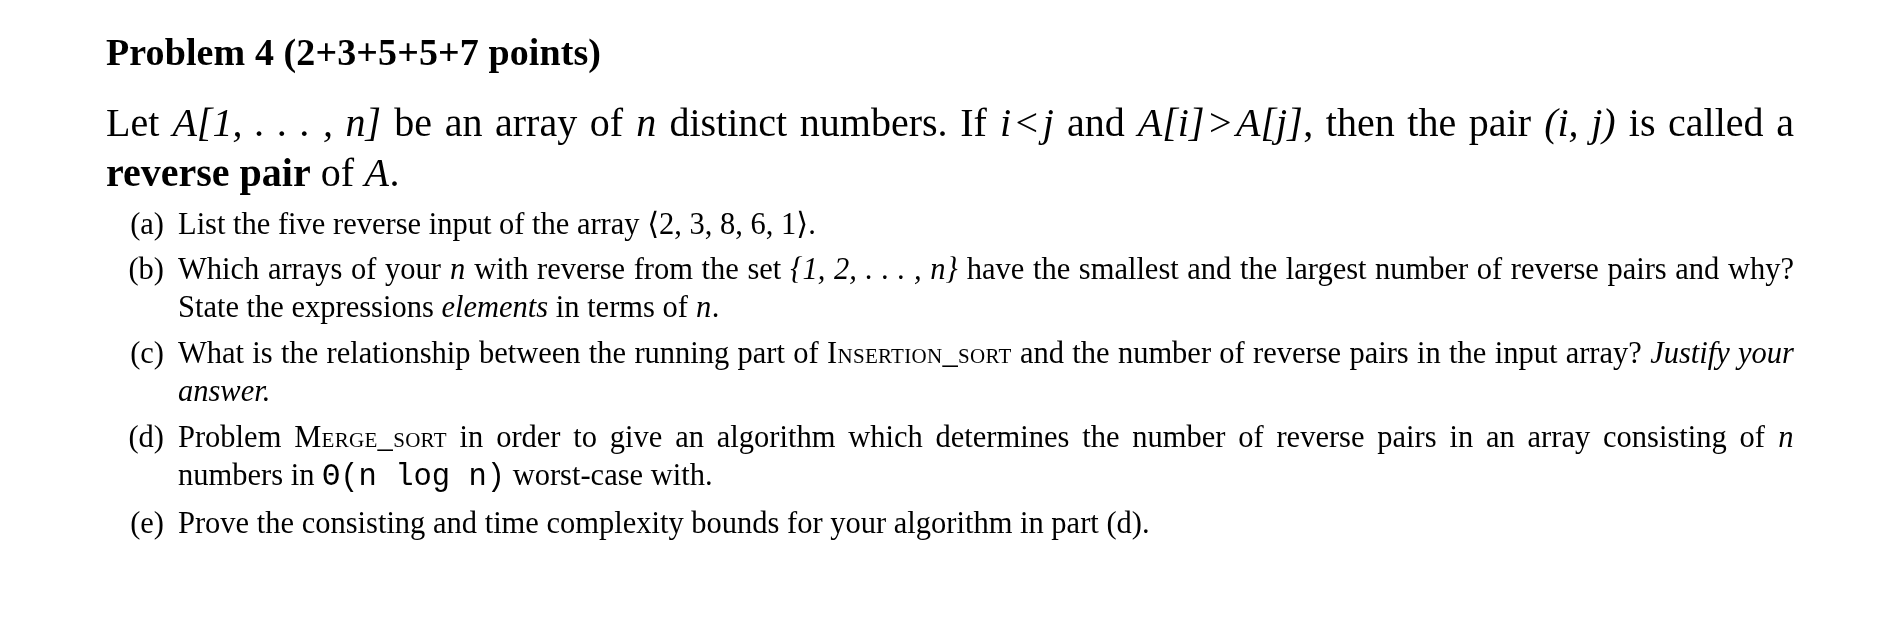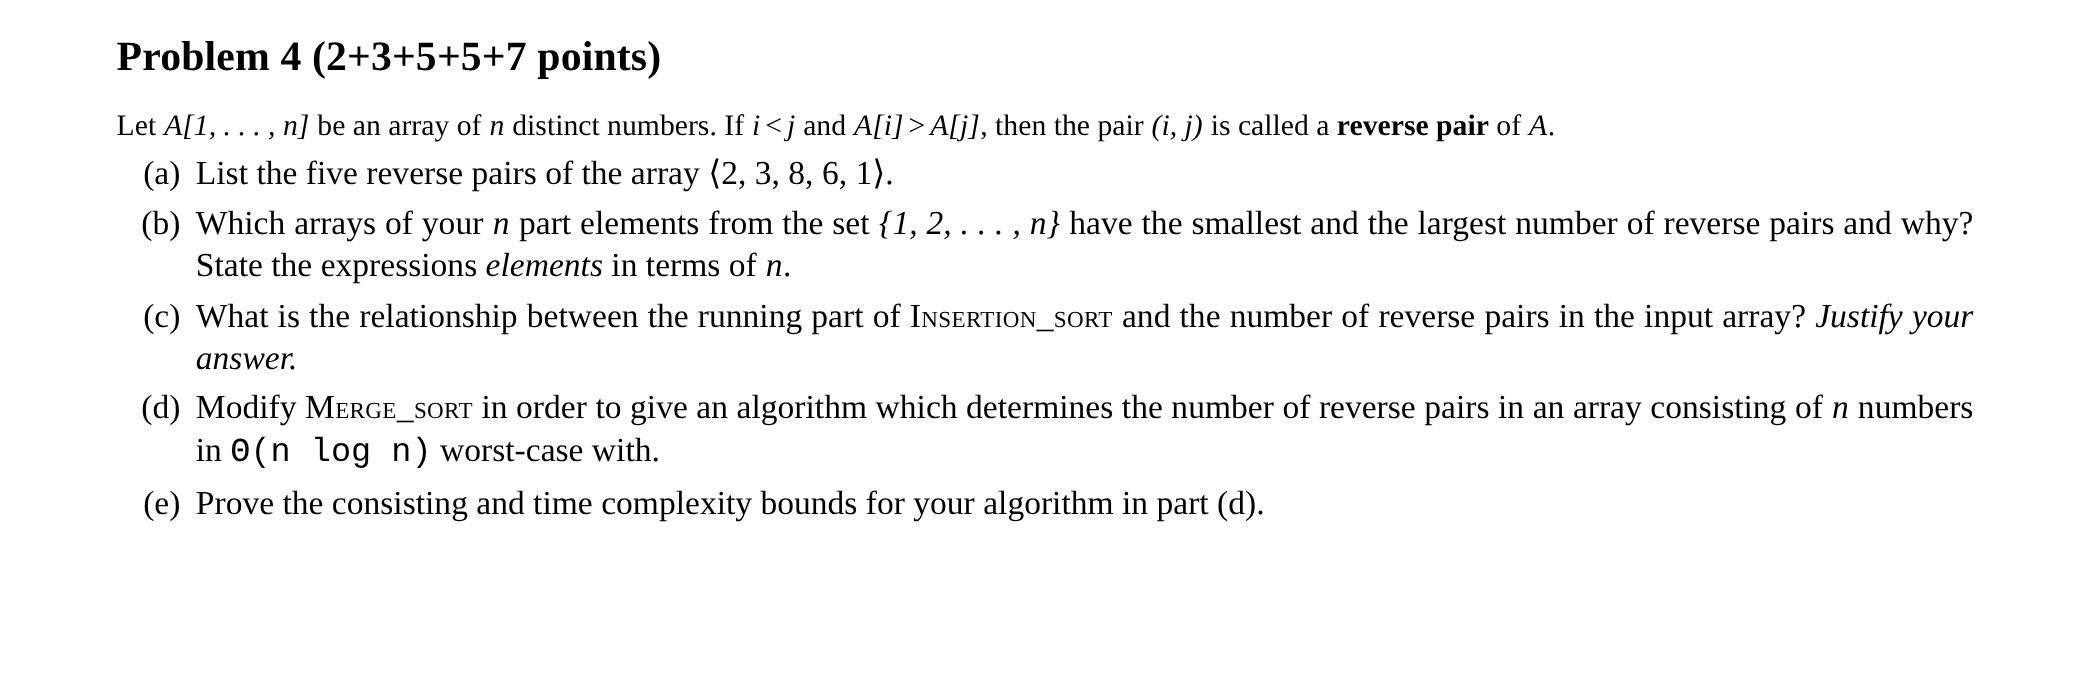"Let A[1, . . ." .intro { font-size: 27px -> 40px }
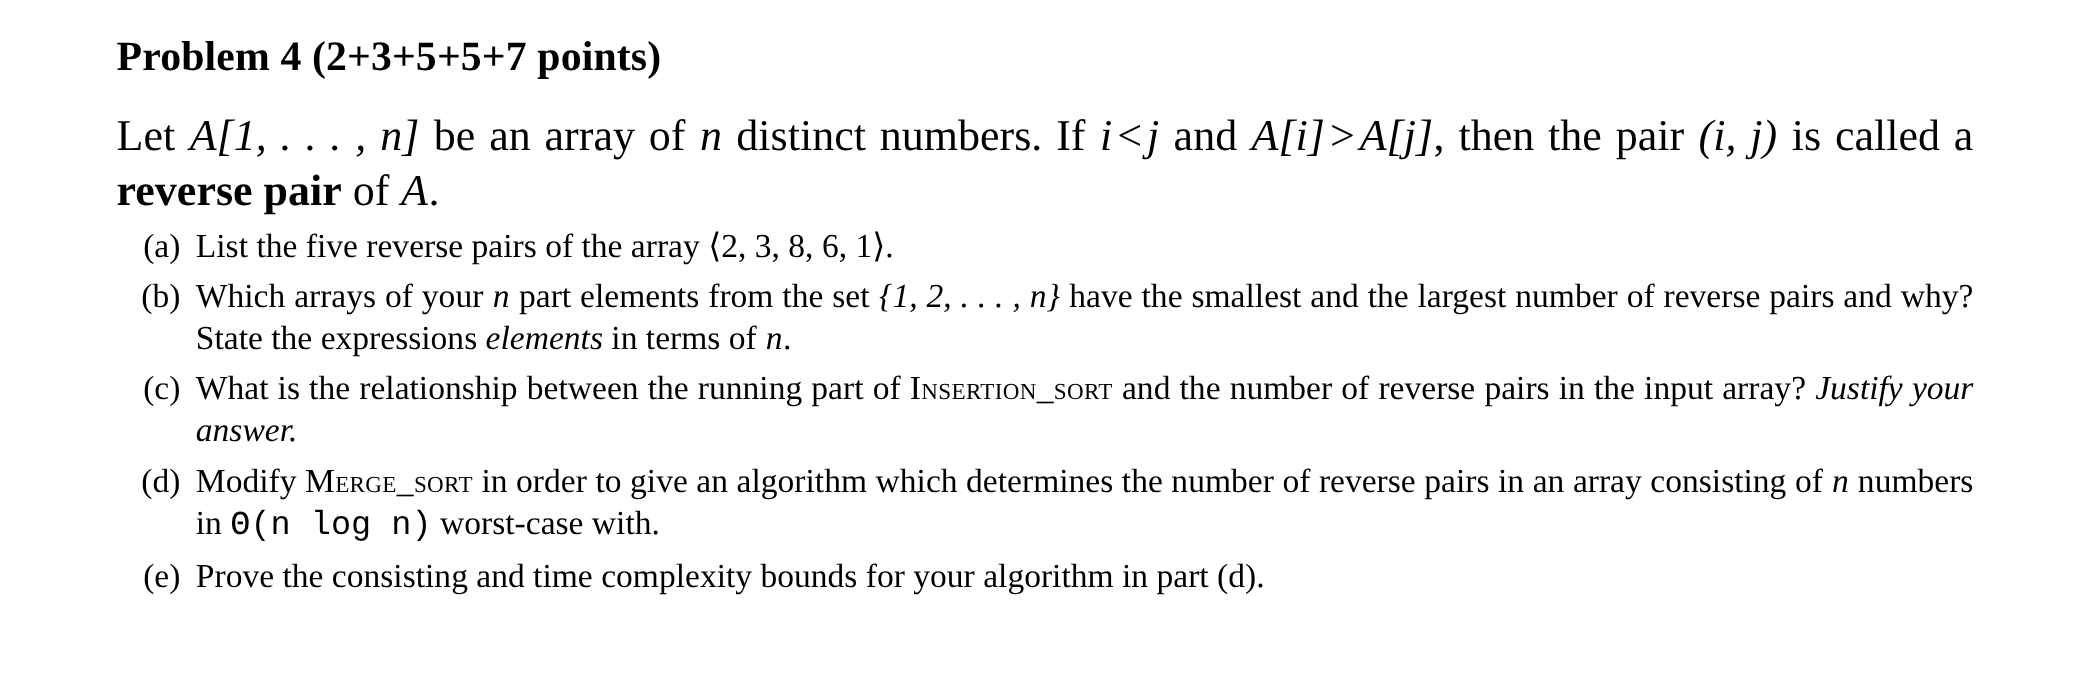"List the five reverse pairs" span { text: pairs -> input }
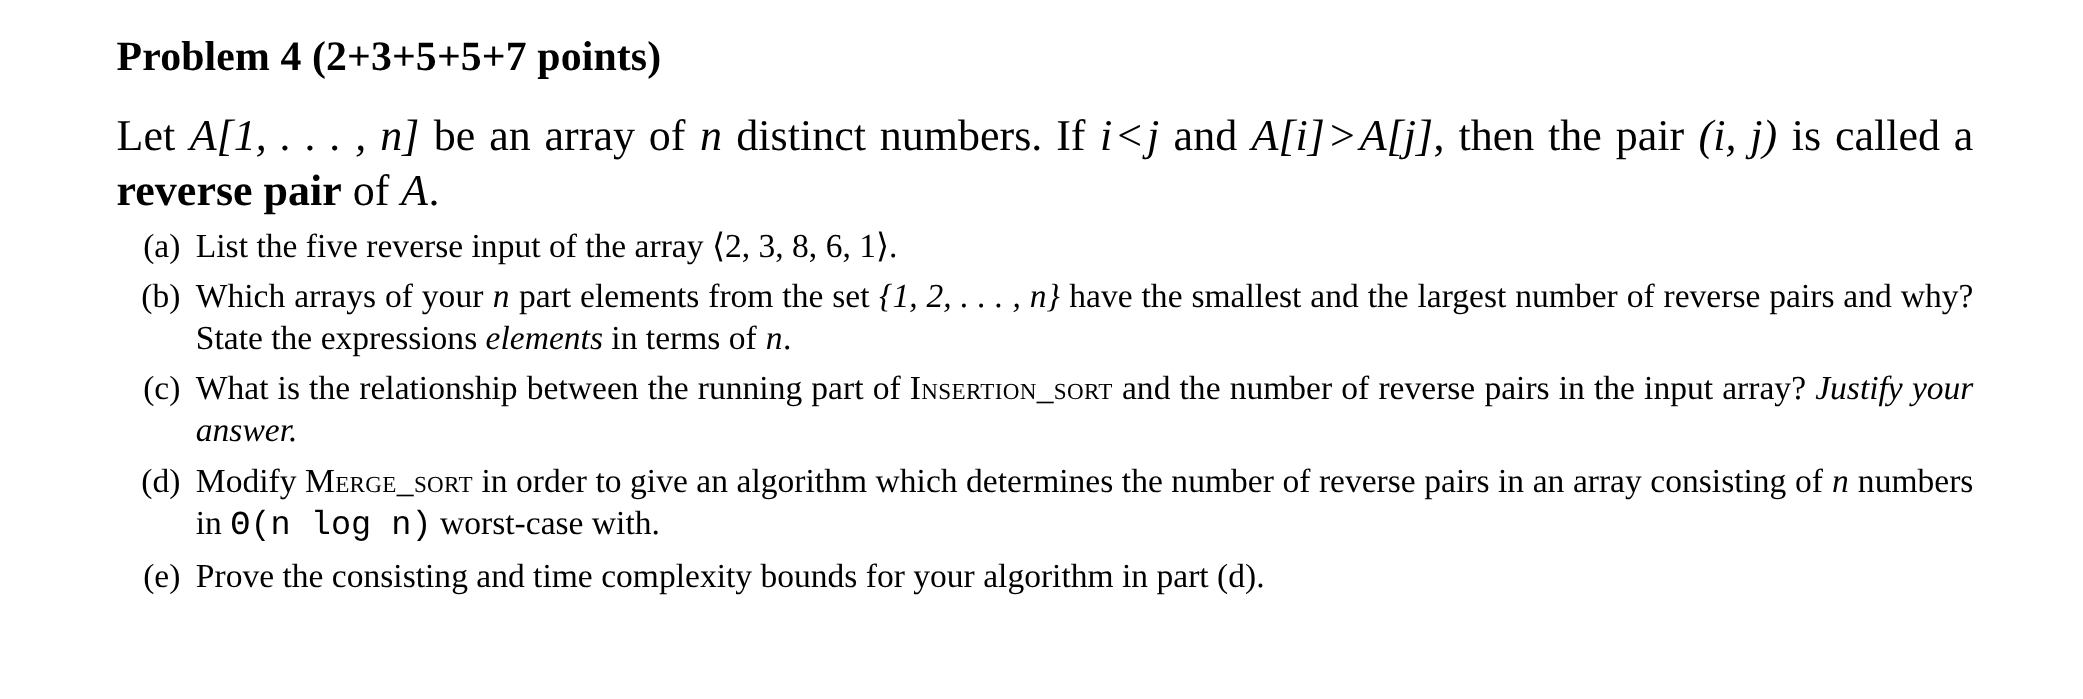"part elements from the set" span { text: part elements -> with reverse }
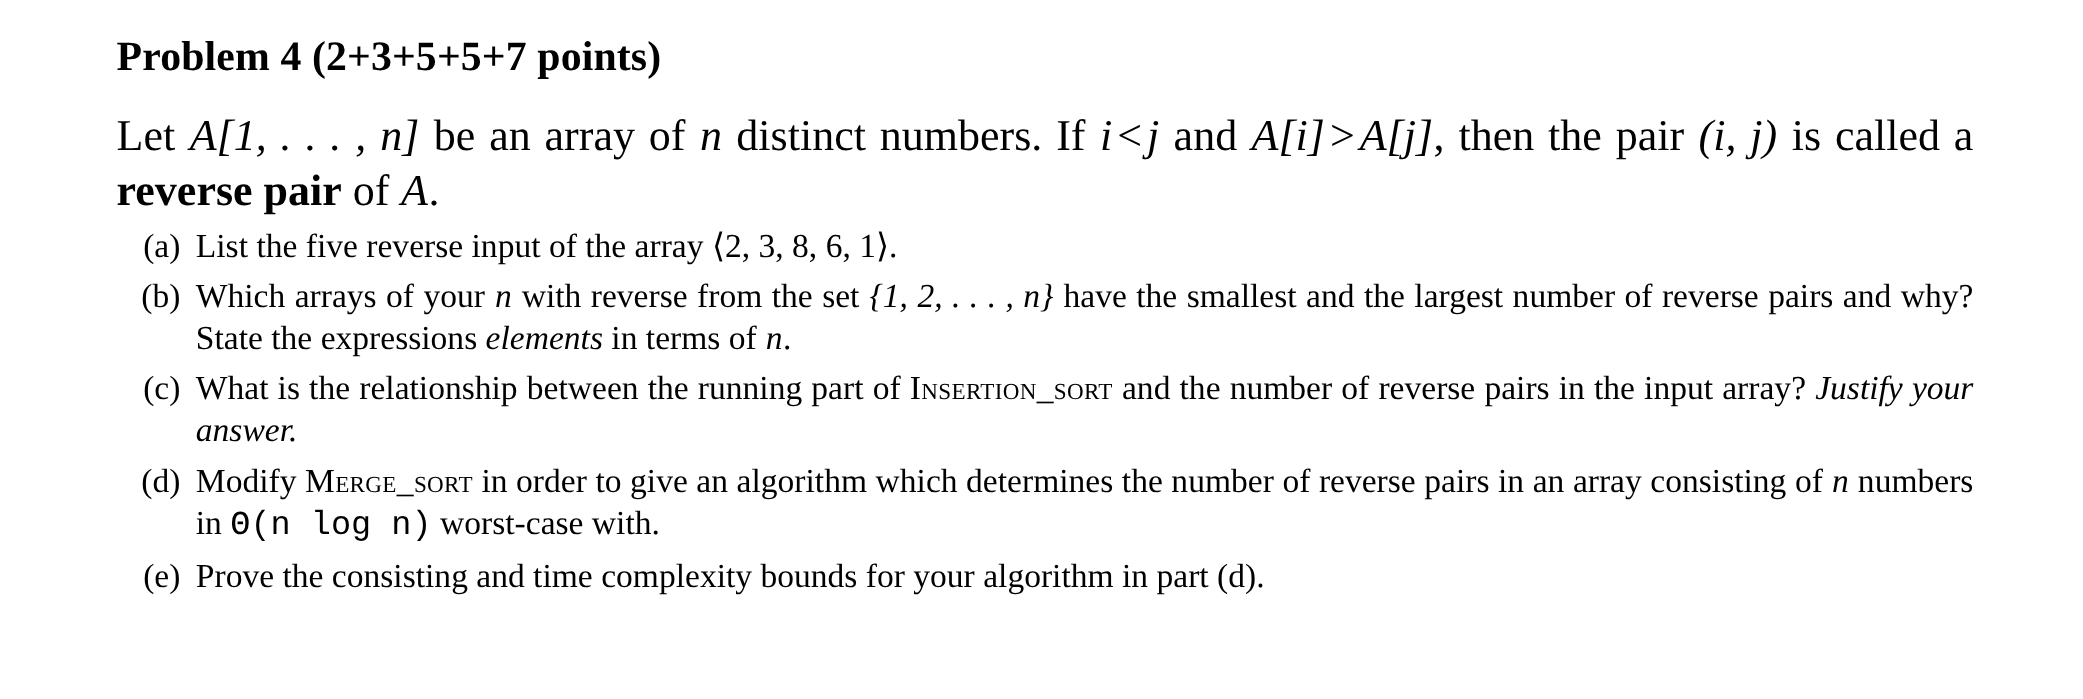"Modify" span { text: Modify -> Problem }
